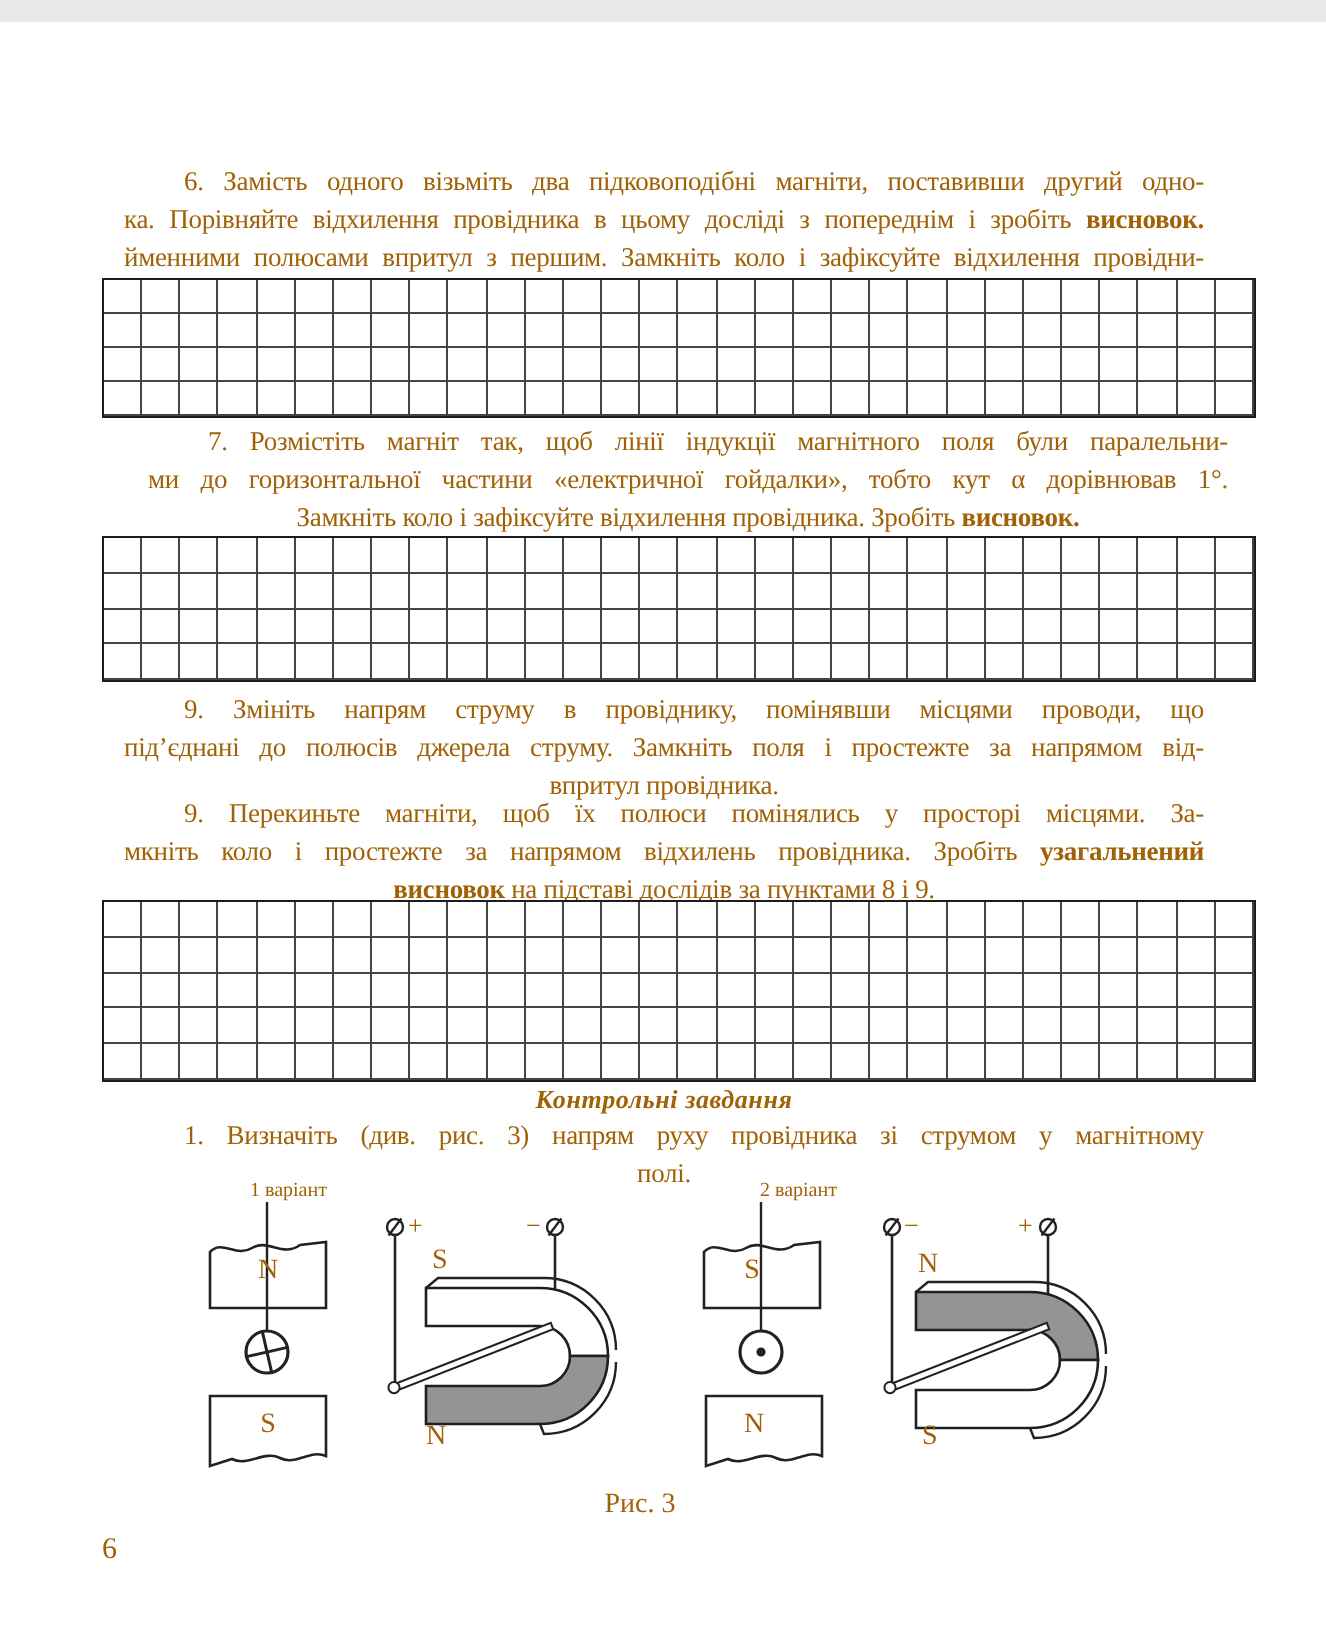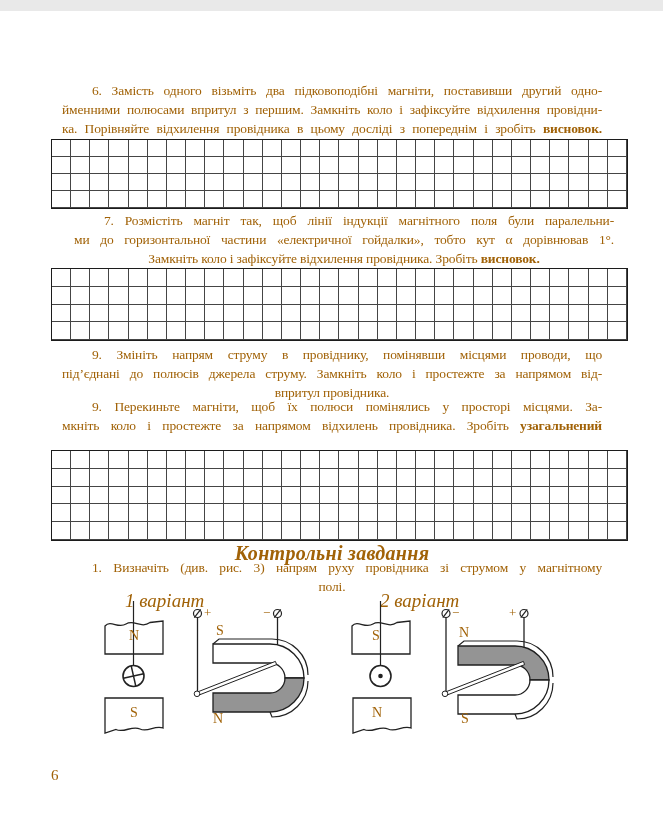"йменними полюсами впритул з першим." div.jline { order: before "ка. Порівняйте відхилення провідника в" -> after "ка. Порівняйте відхилення провідника в" }
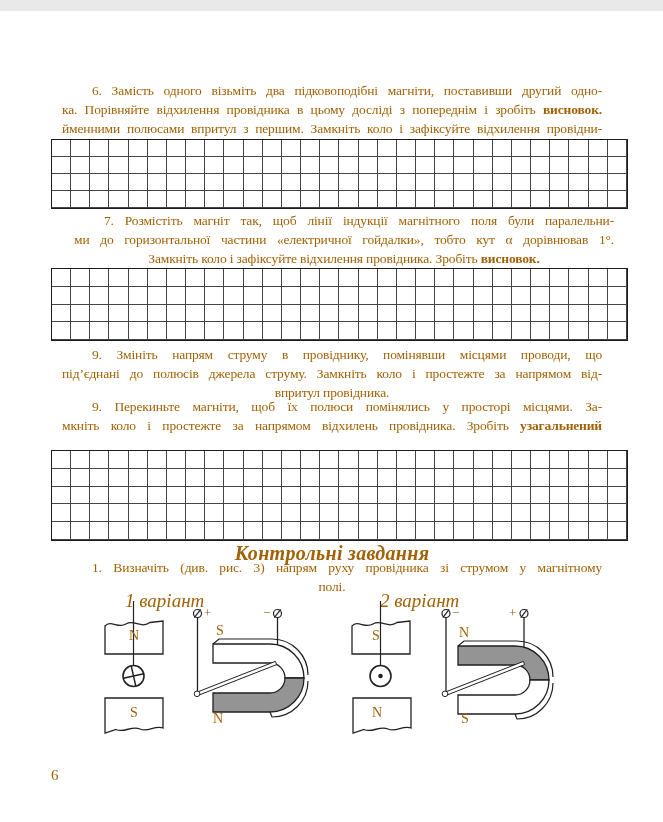"під’єднані до полюсів джерела струму." div.jline { text: коло -> поля }
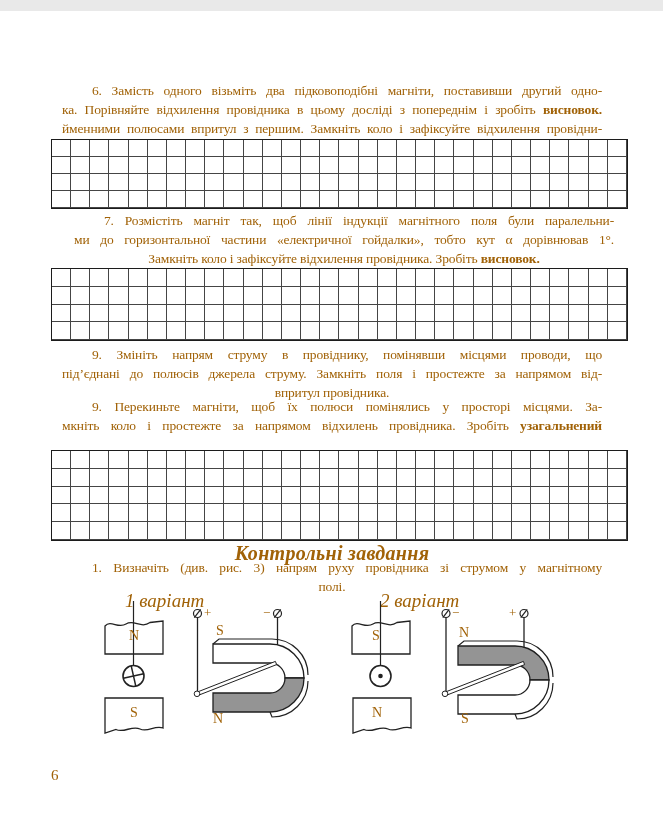"висновок на підставі дослідів за" div.lline { html: none -> <div><b>висновок</b> на підставі дослідів за пунктами 8 і 9.</div> }
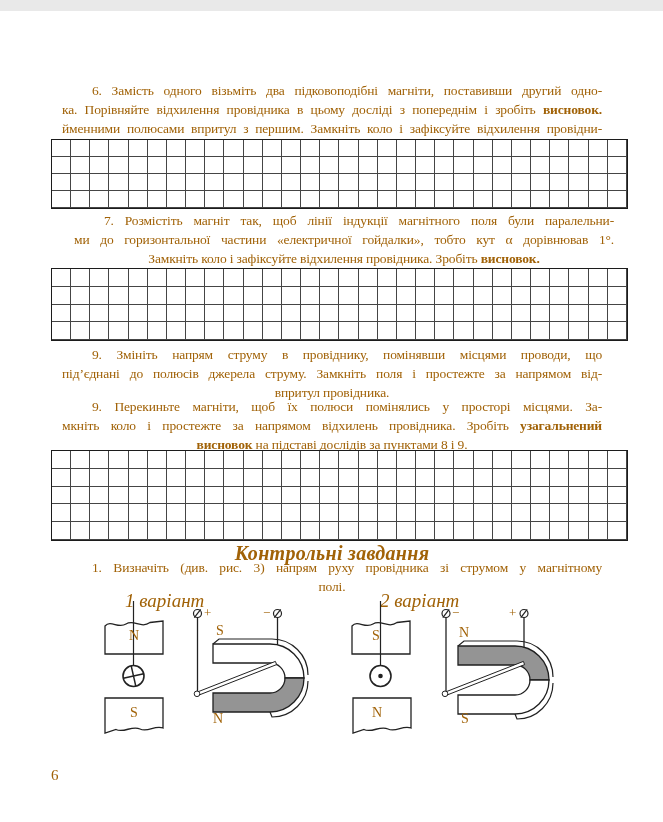"Контрольні завдання" .heading { font-size: 20px -> 13px }
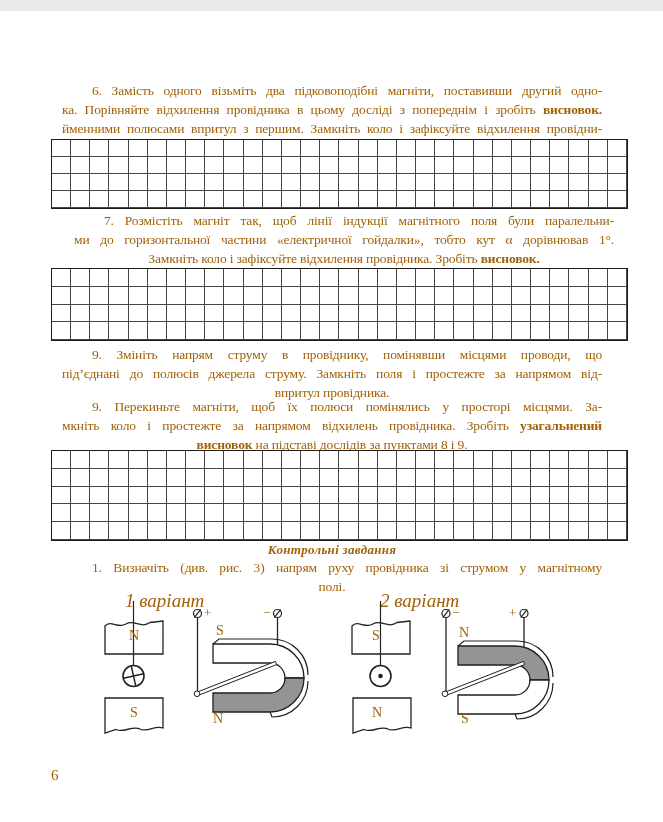"1 варіант" .figlabel { font-size: 19px -> 10px; font-style: italic -> none }
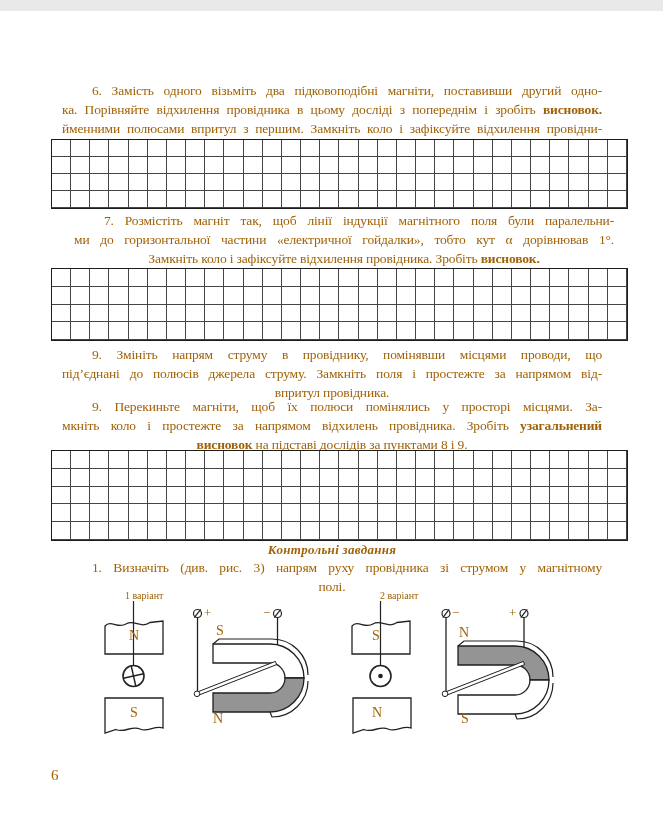"Рис. 3" div.abs { html: none -> <div>Рис. 3</div> }
